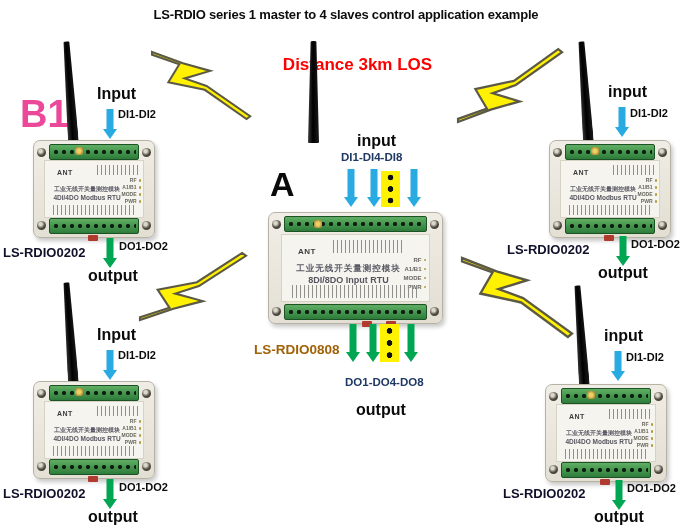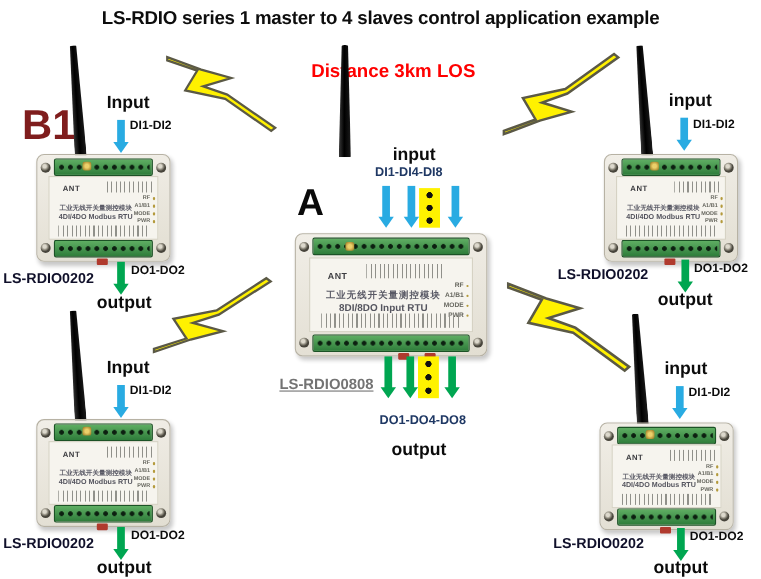"LS-RDIO series 1 master to" .title { font-size: 17px -> 13px }
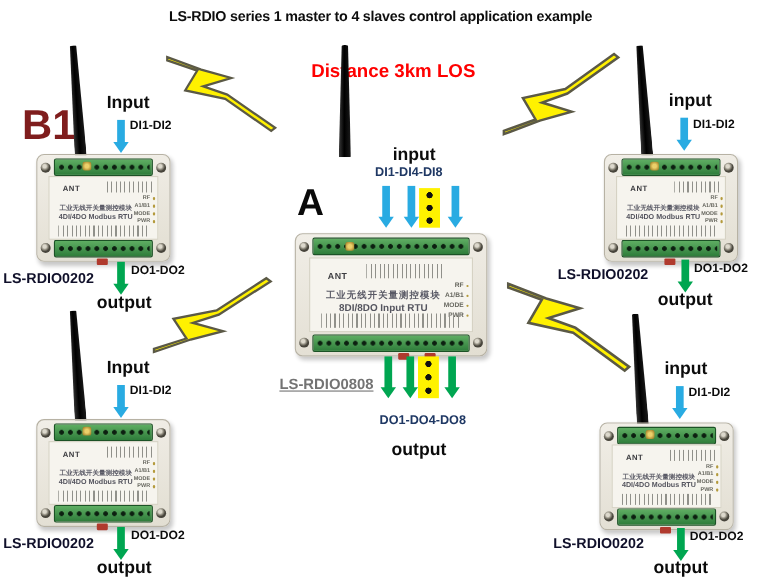"B1" .biglbl { color: #7f1d1d -> #ec4899 }
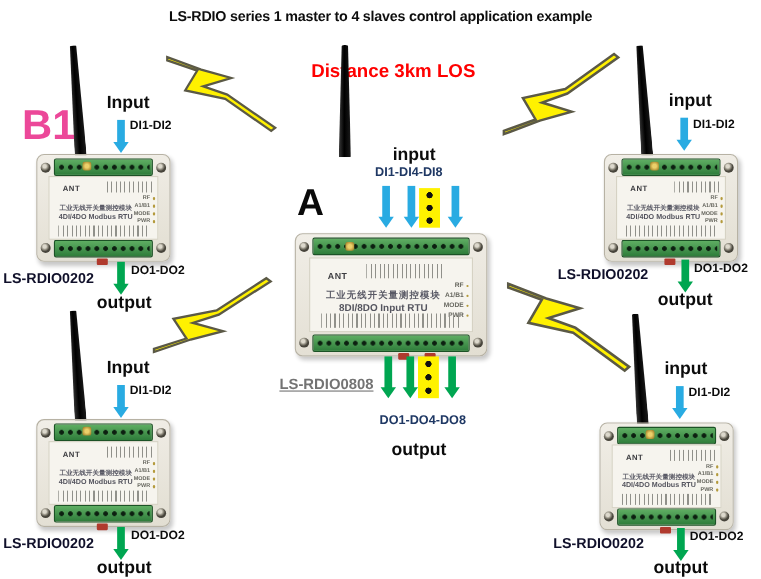"LS-RDIO0808" .m-mod { color: #737373 -> #a16207; text-decoration: underline -> none }
